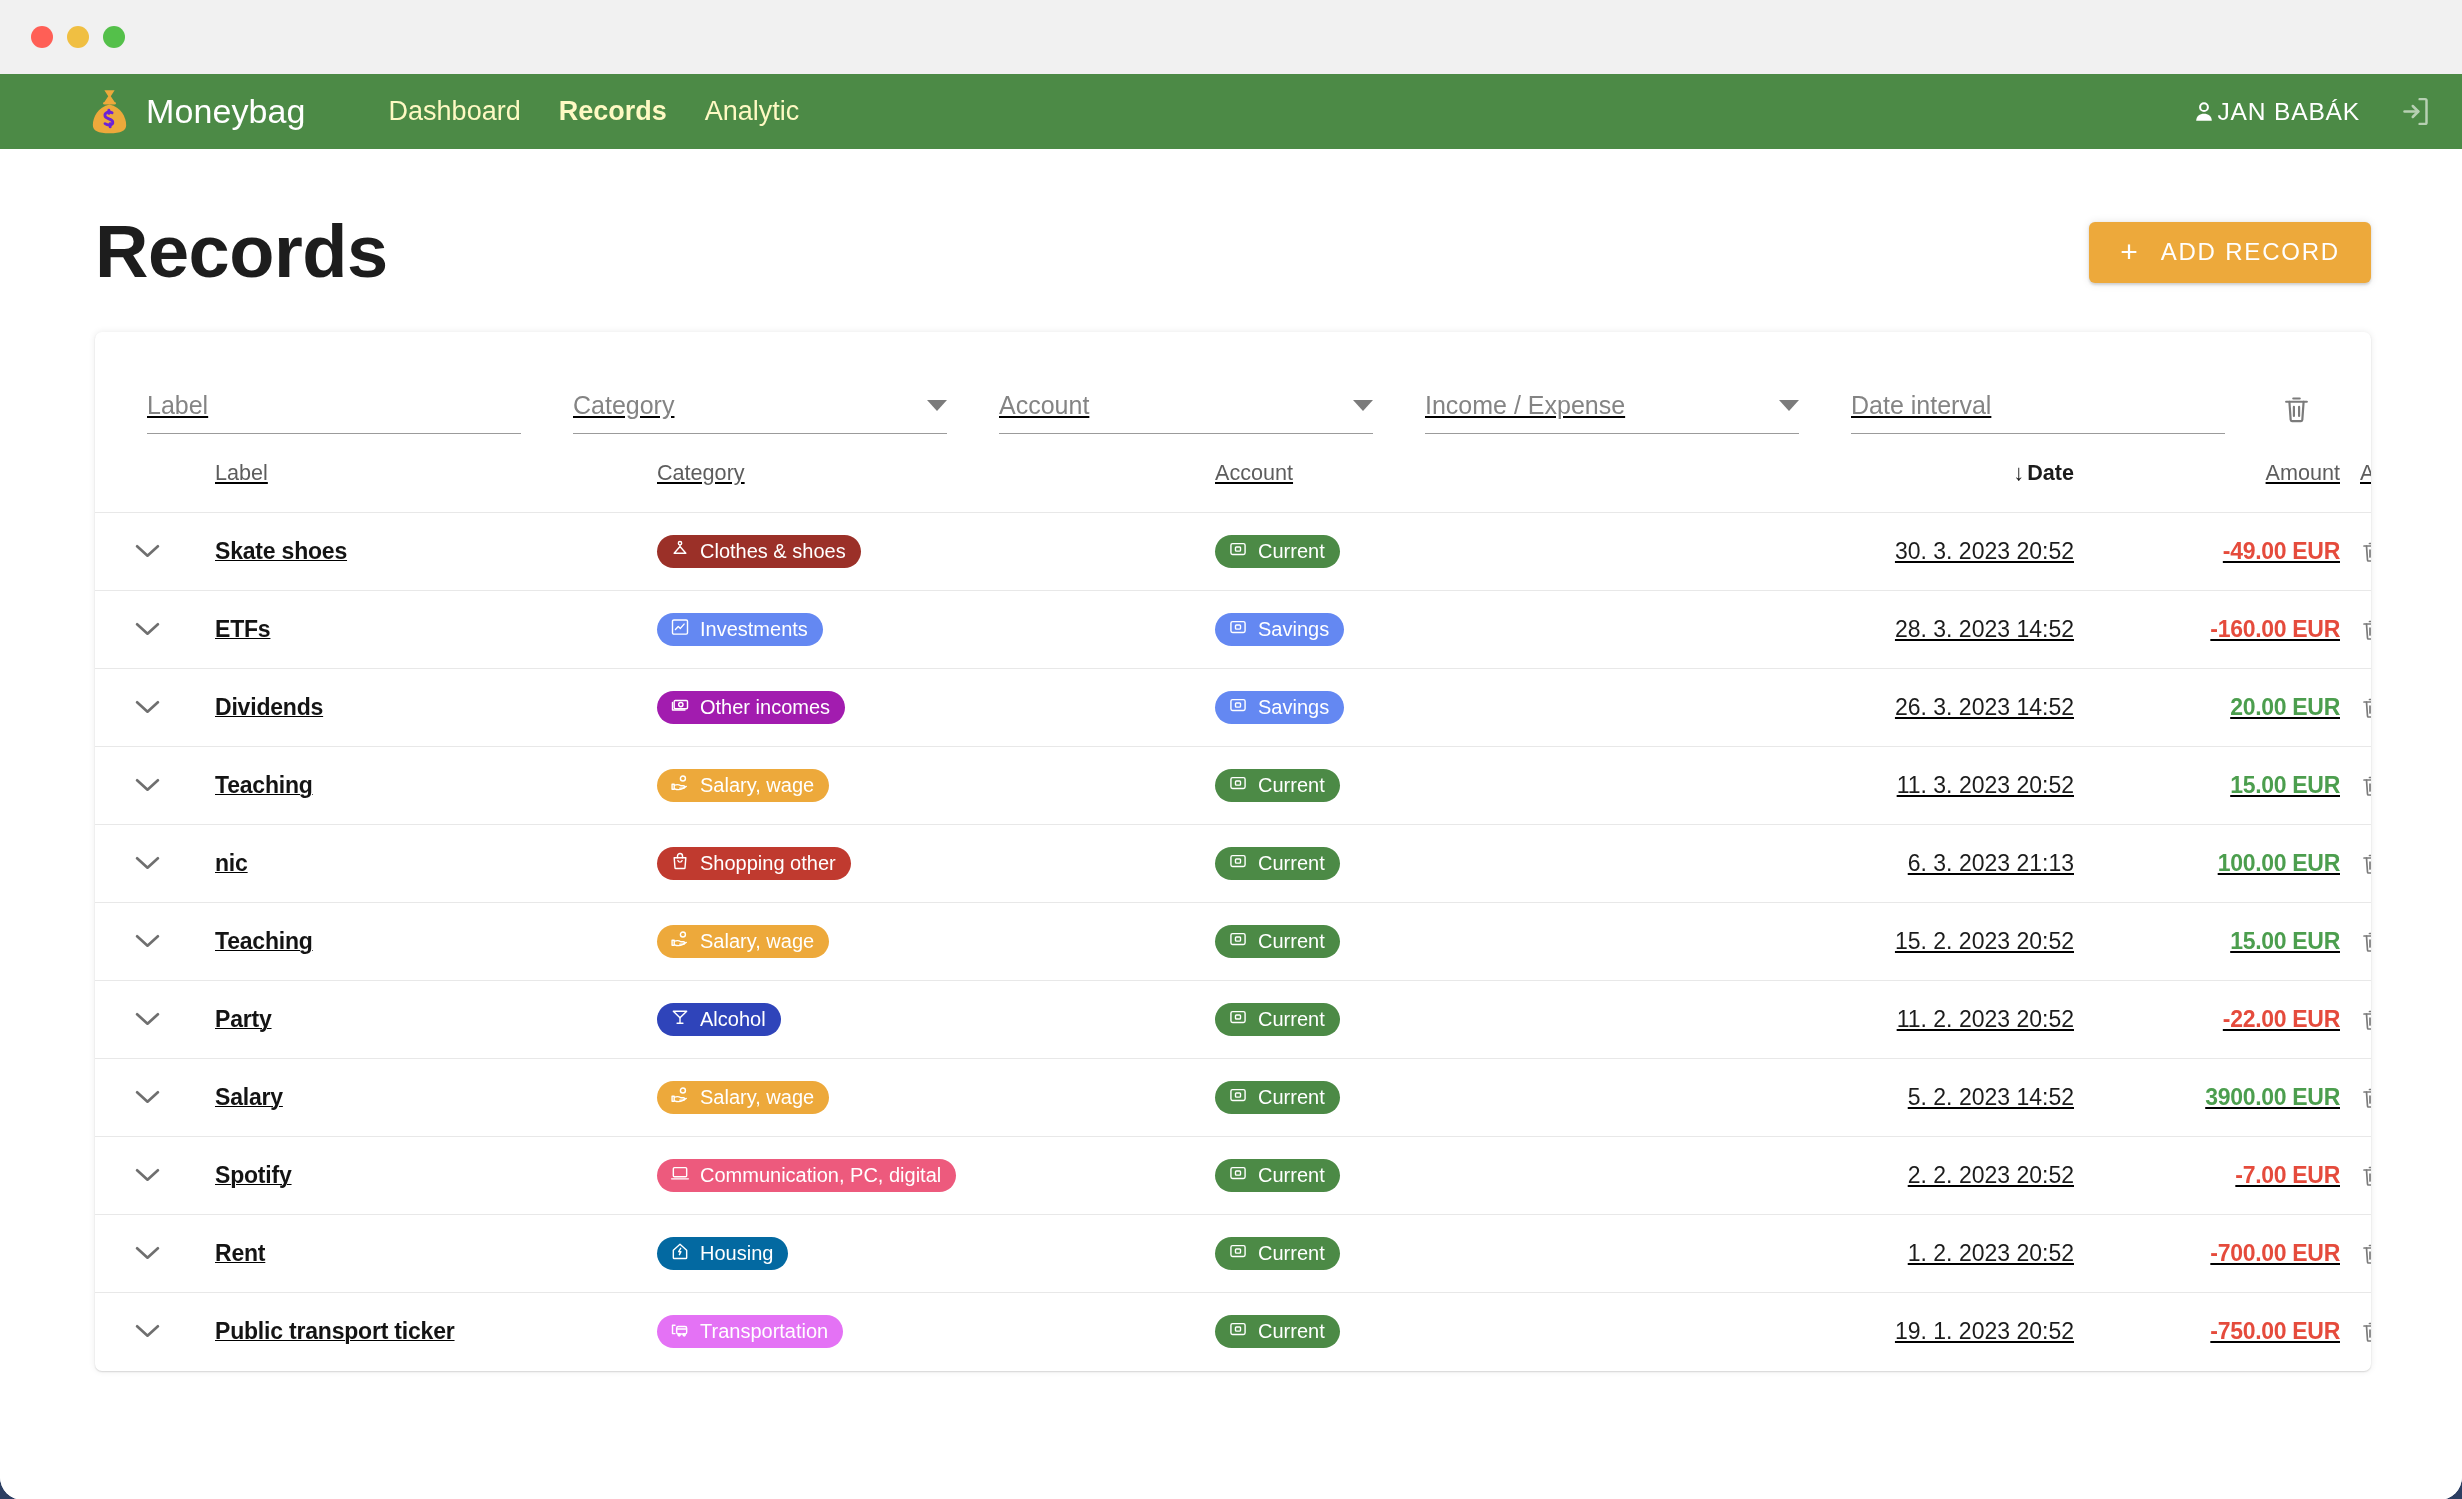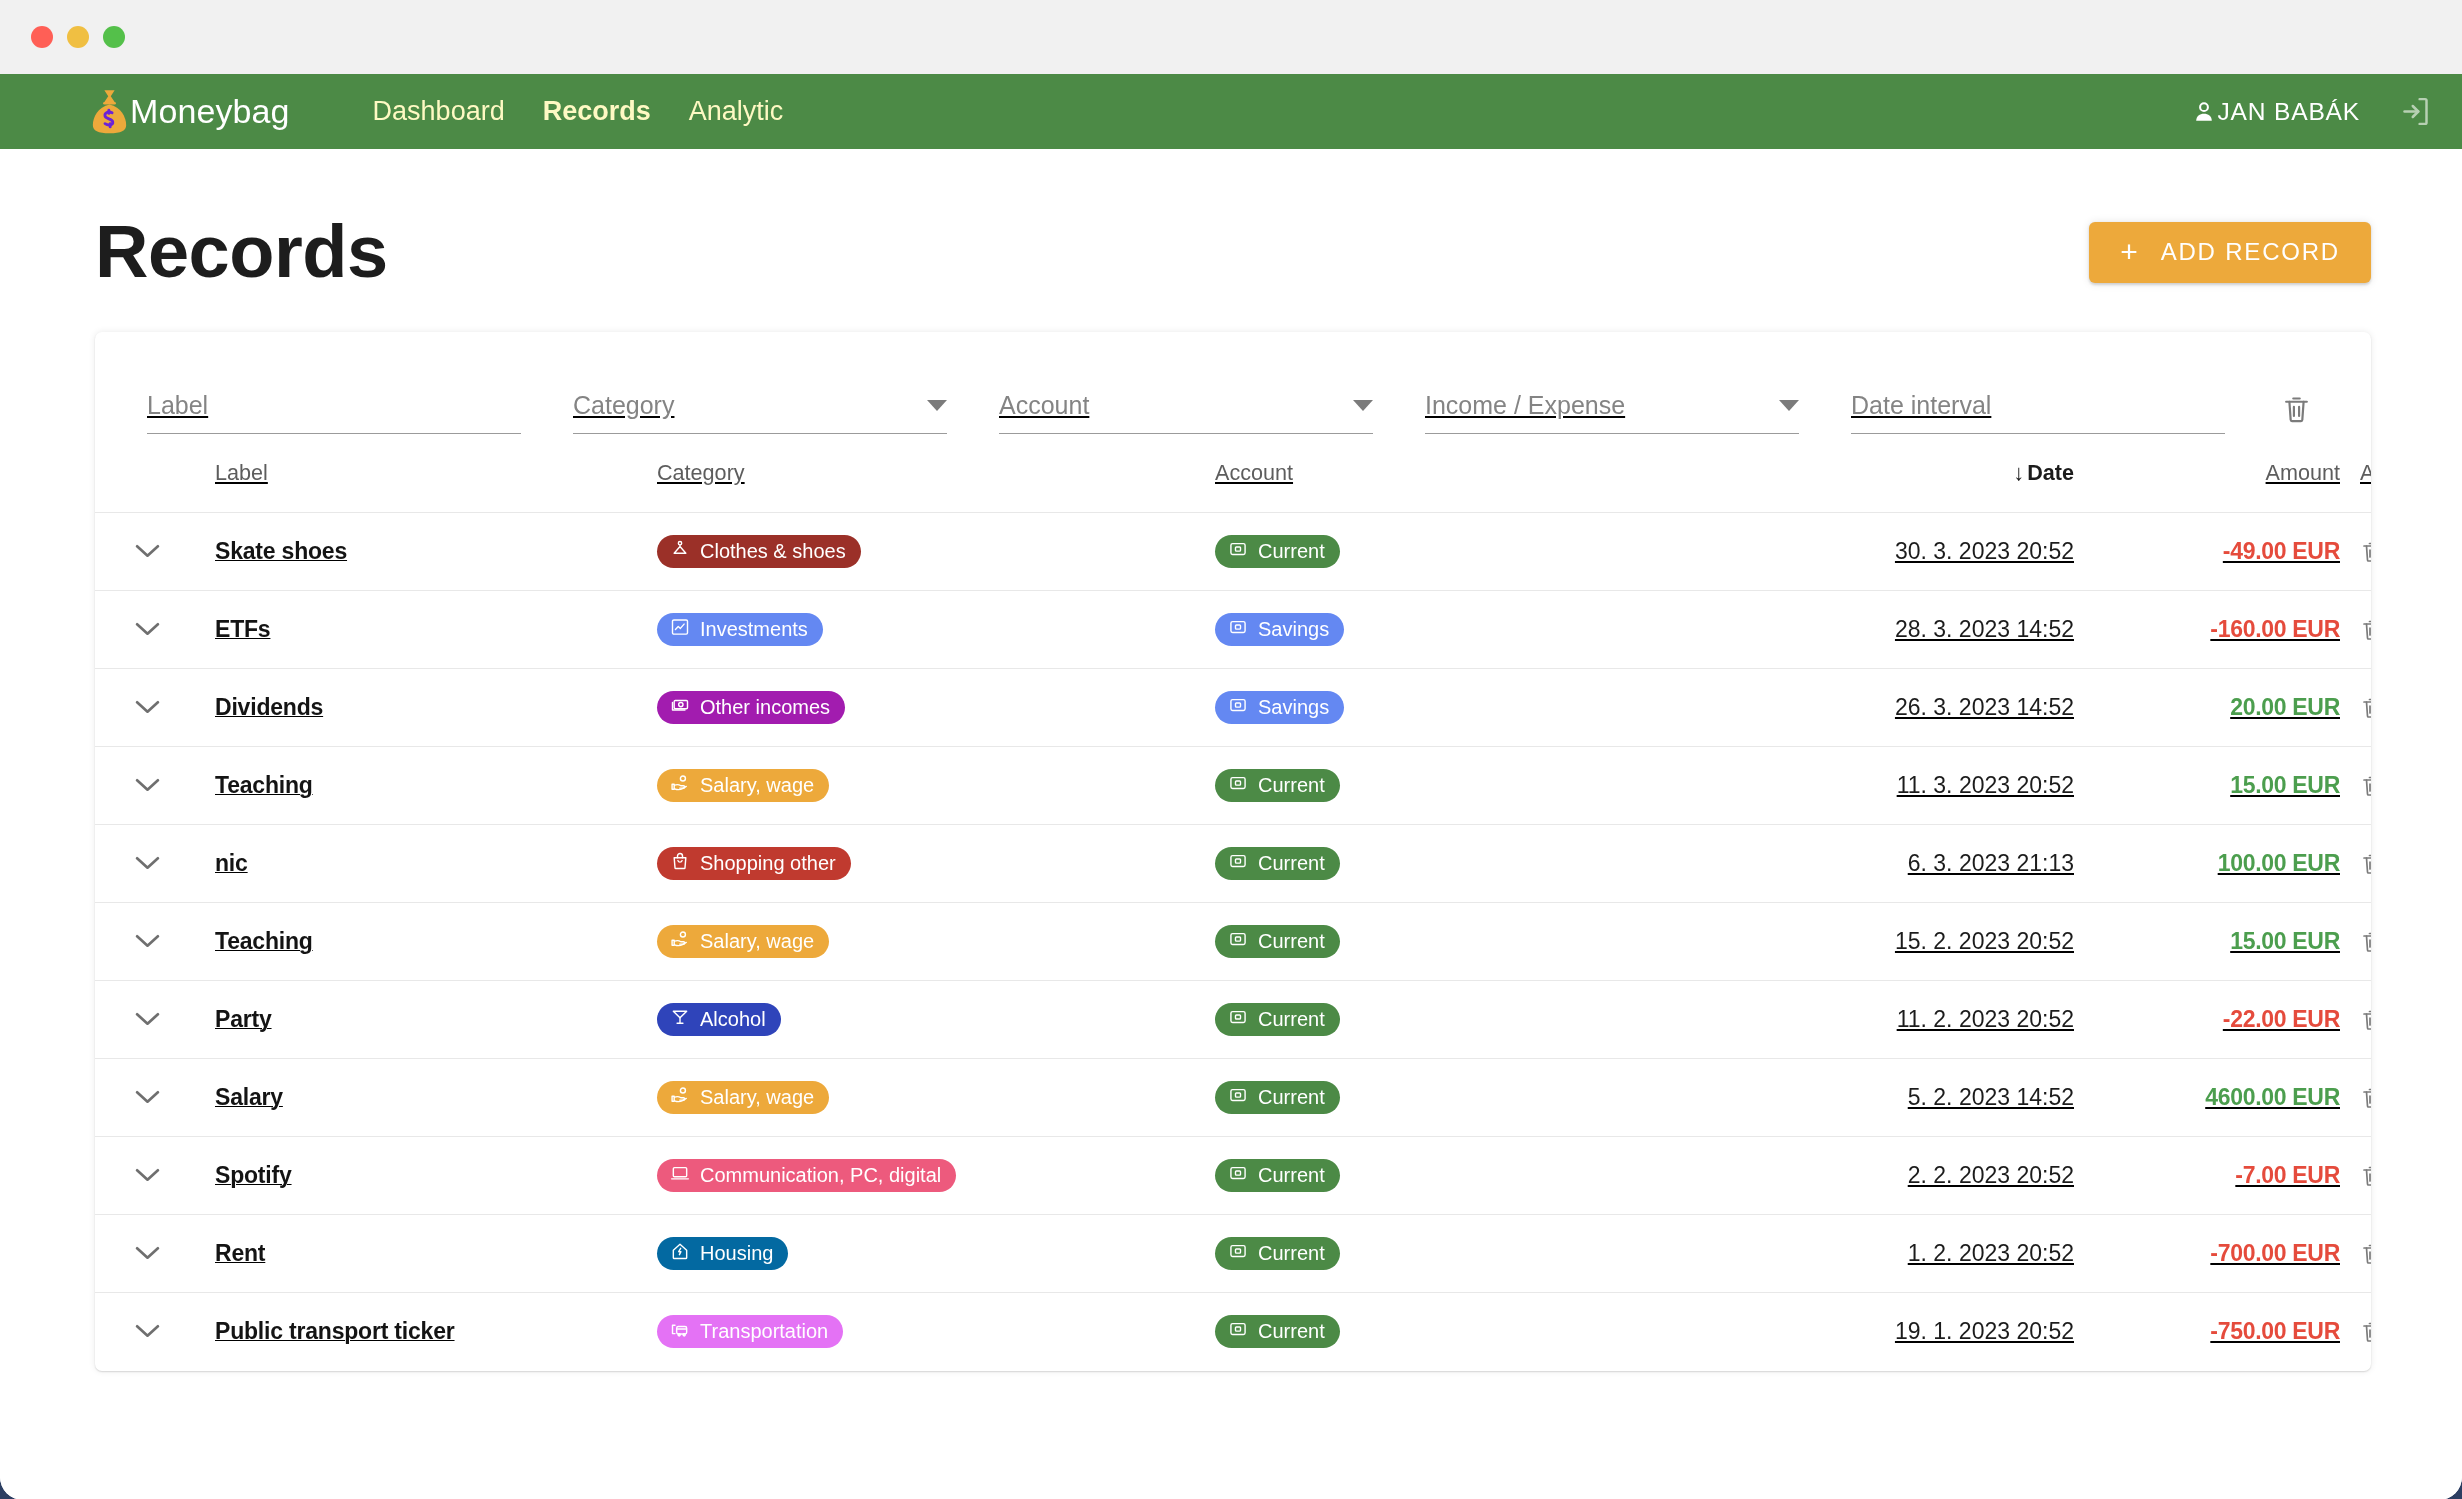"Moneybag" .brand { gap: none -> 16px }
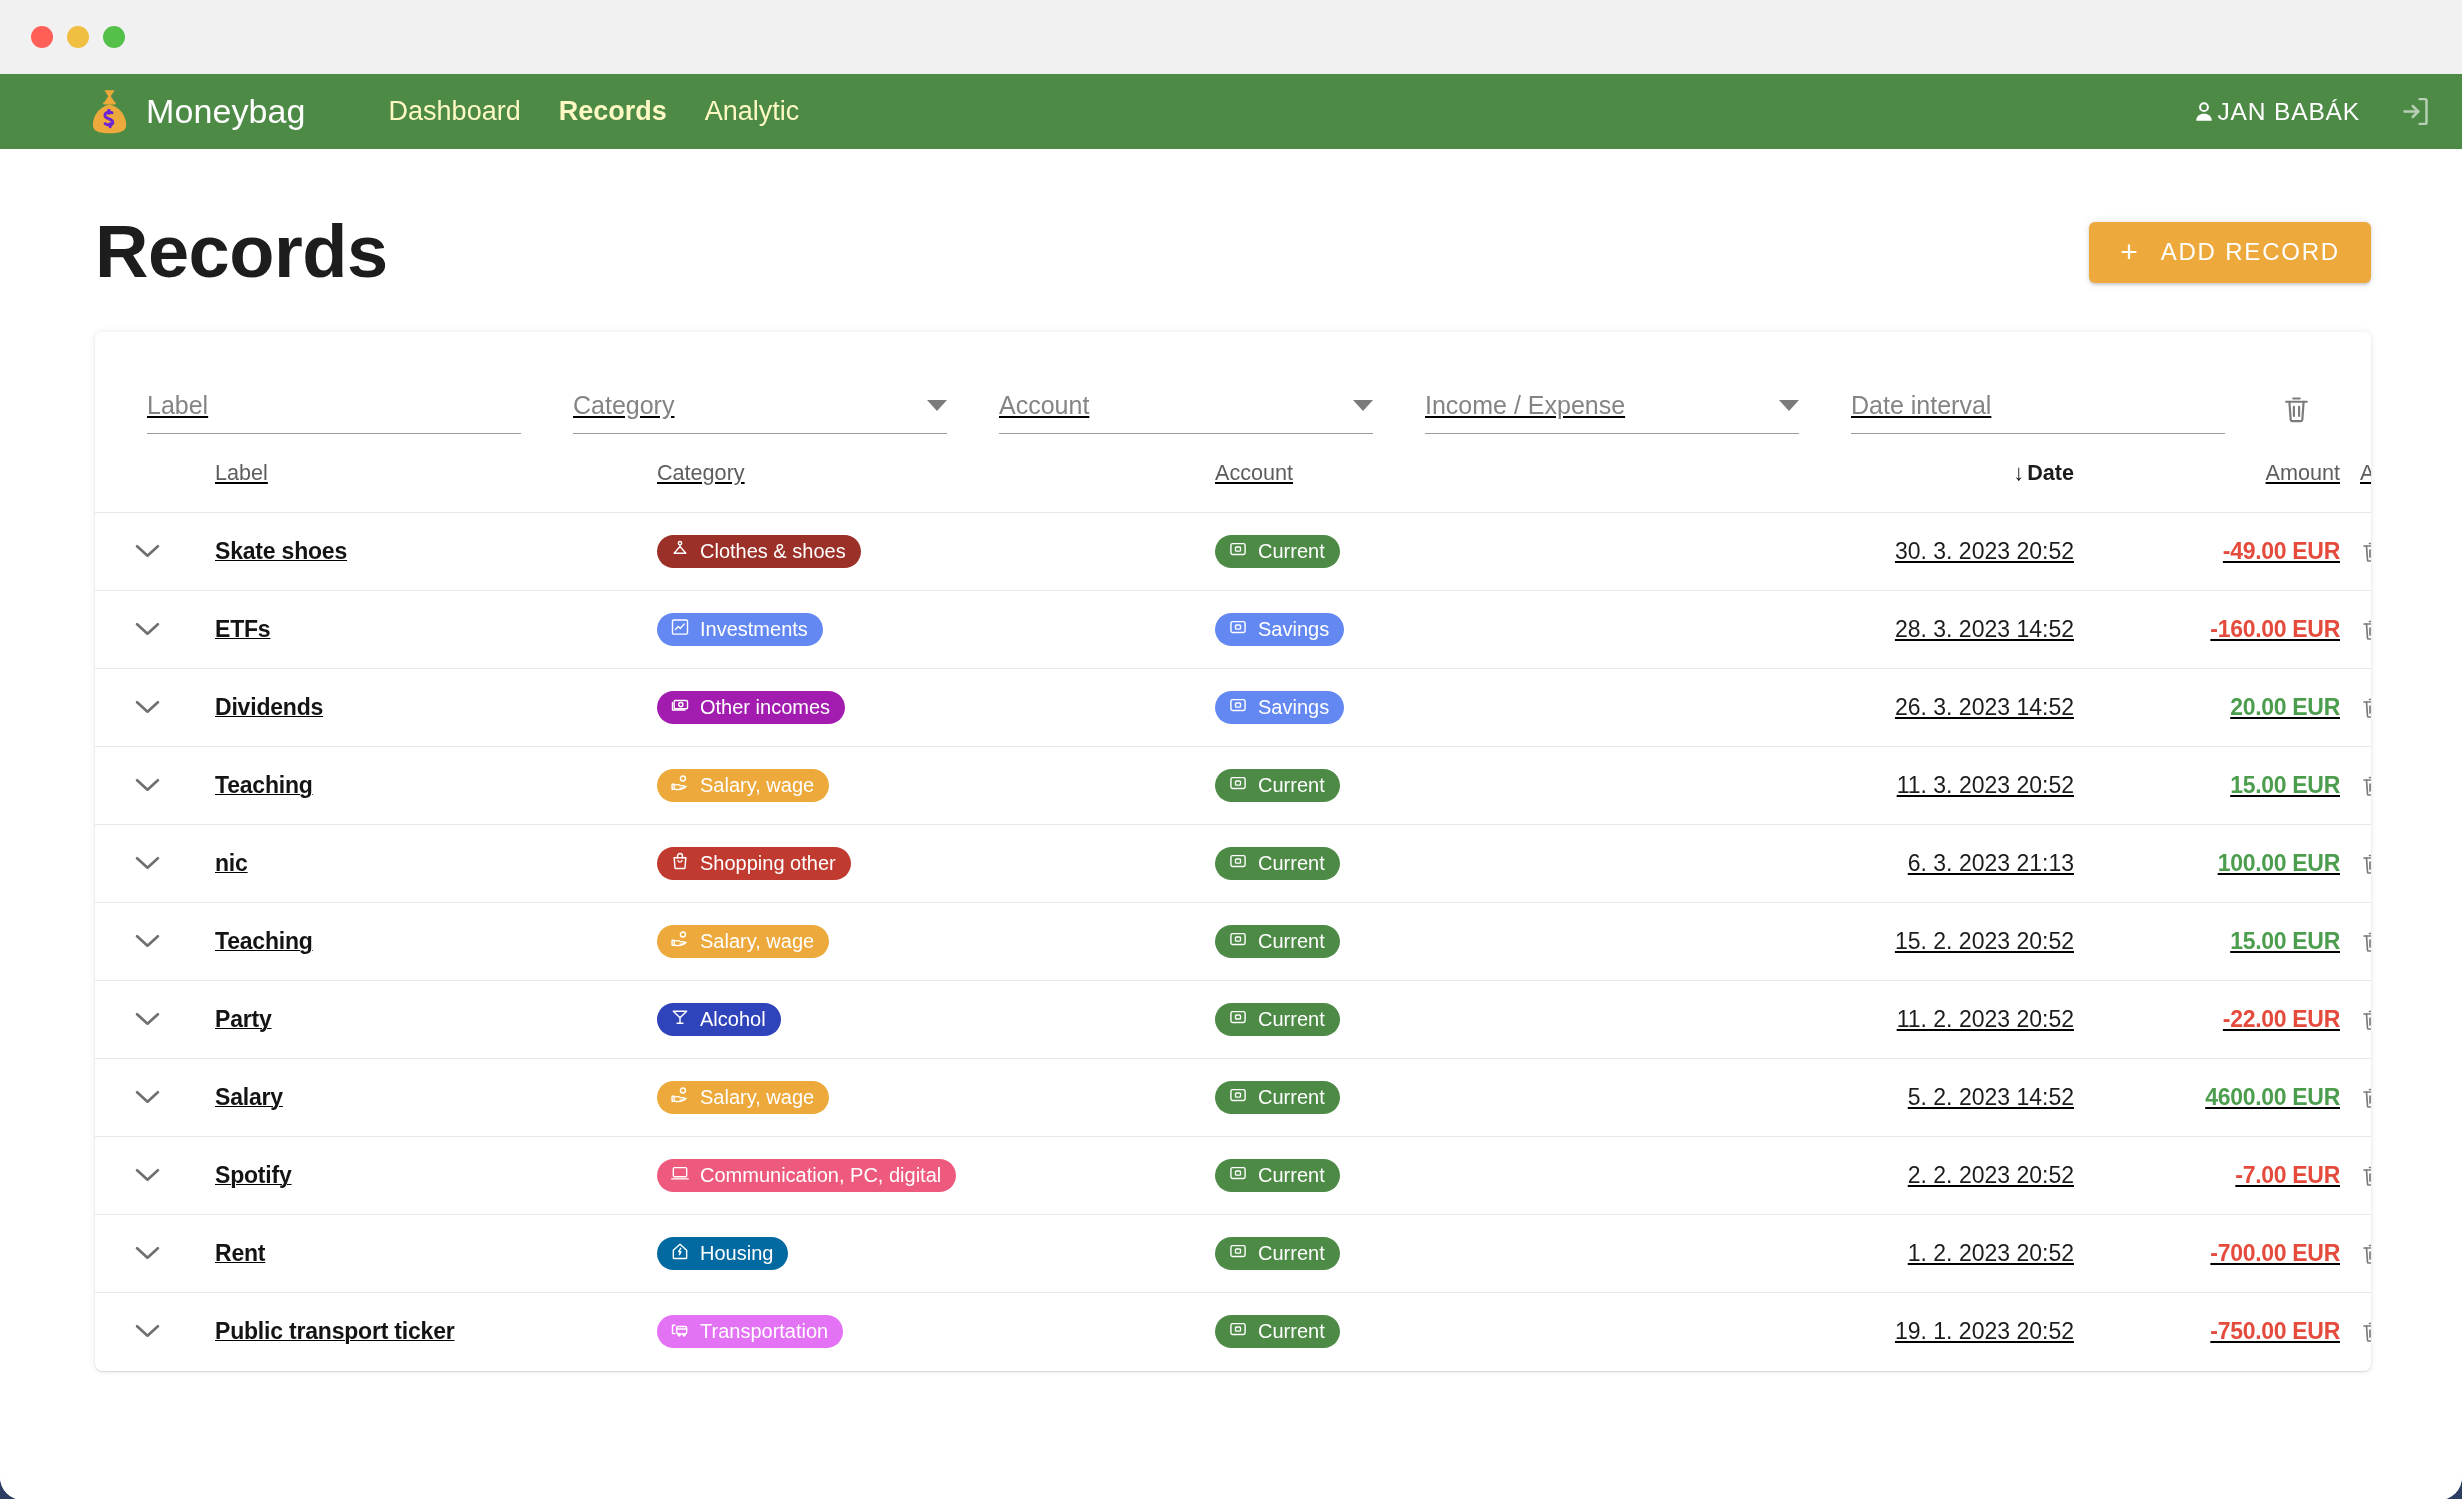"4600.00 EUR" div.cell-amt { text: 4600.00 -> 3900.00 }
